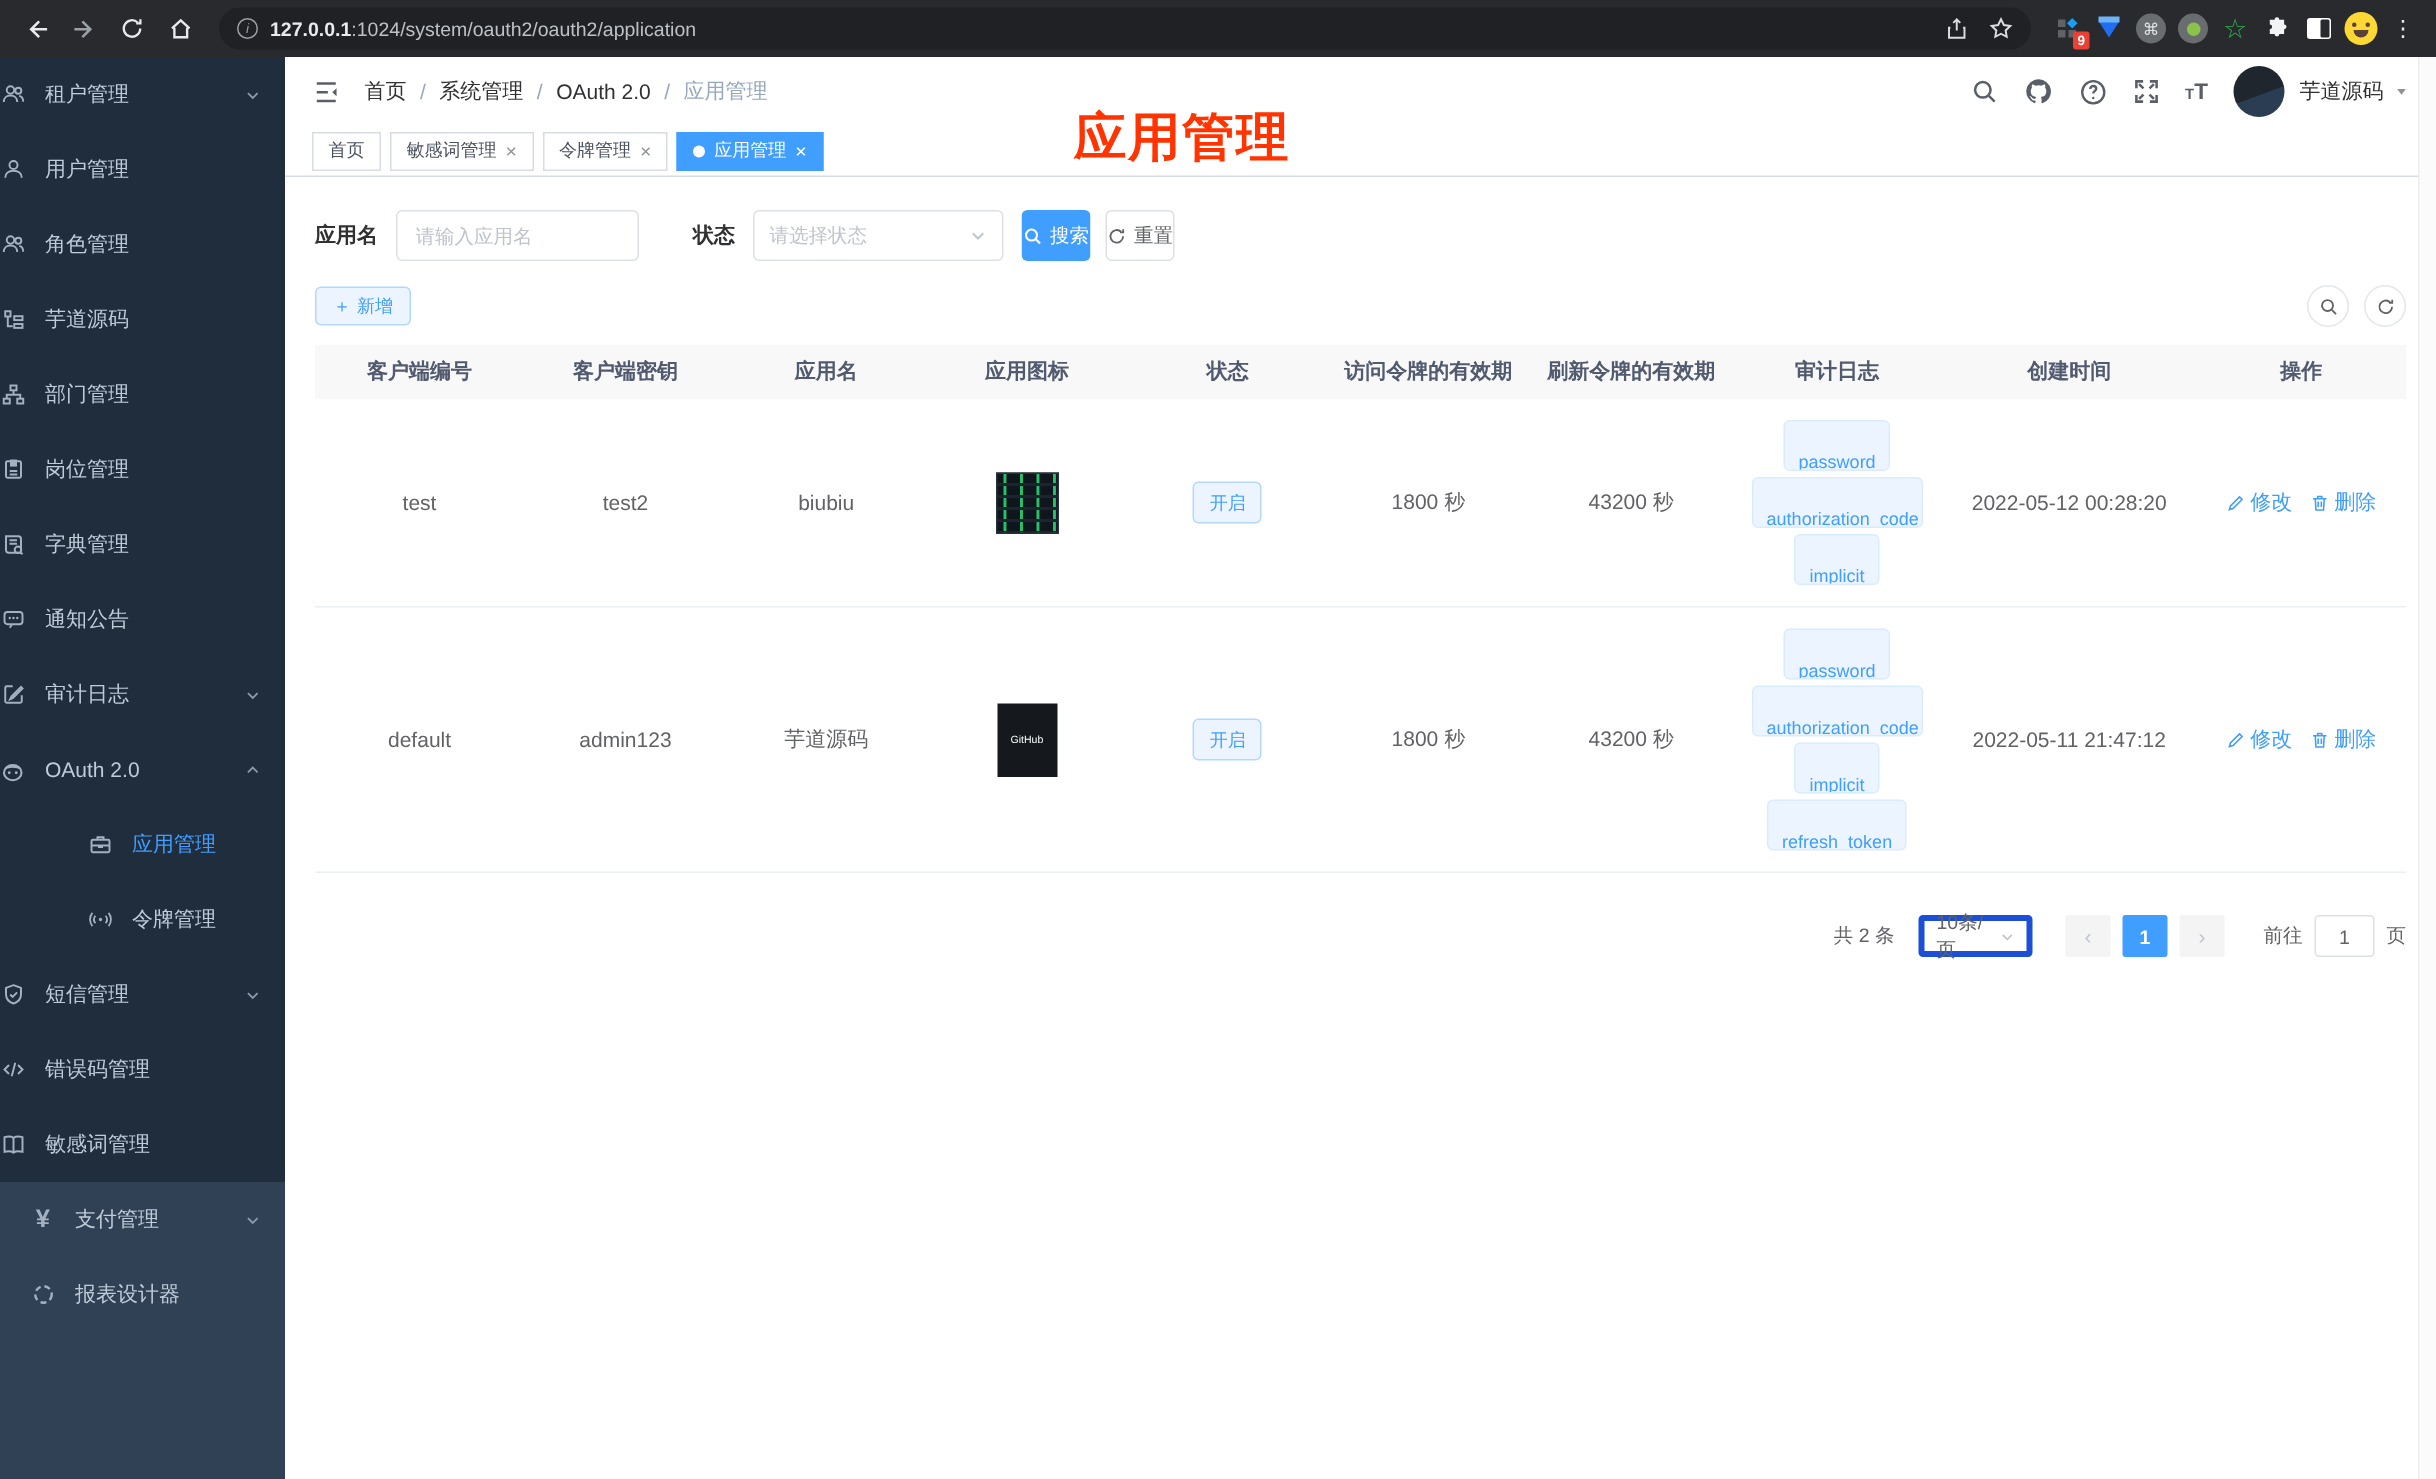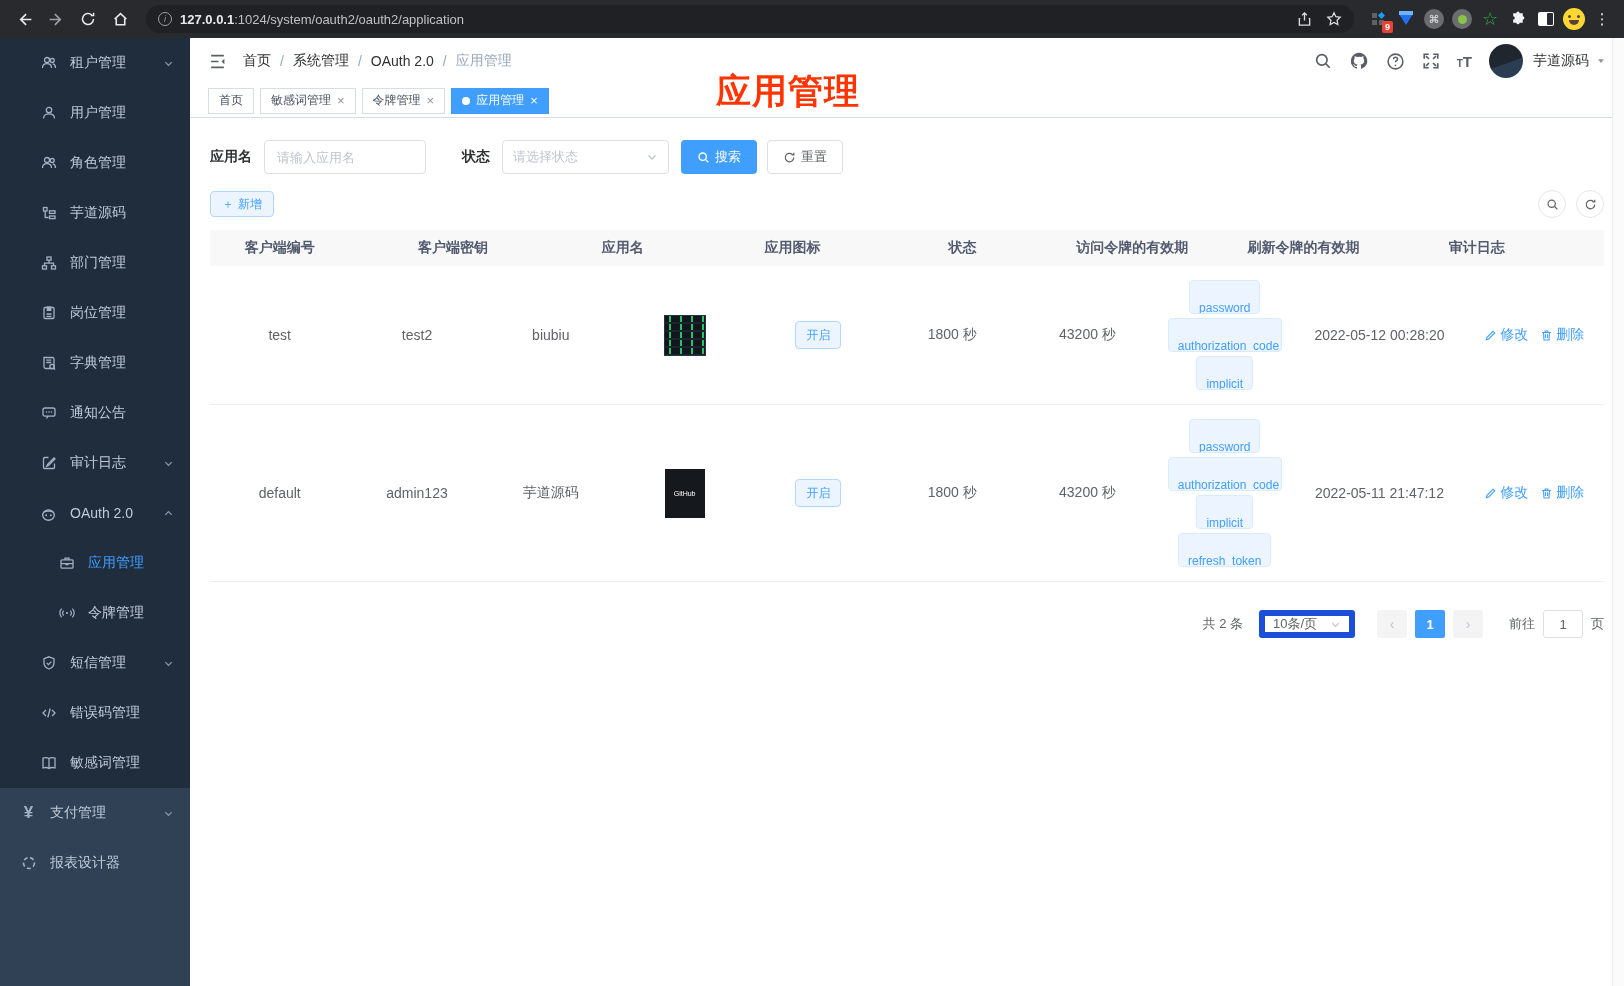"租户管理" .mi.d1 { padding-left: 40px -> none }
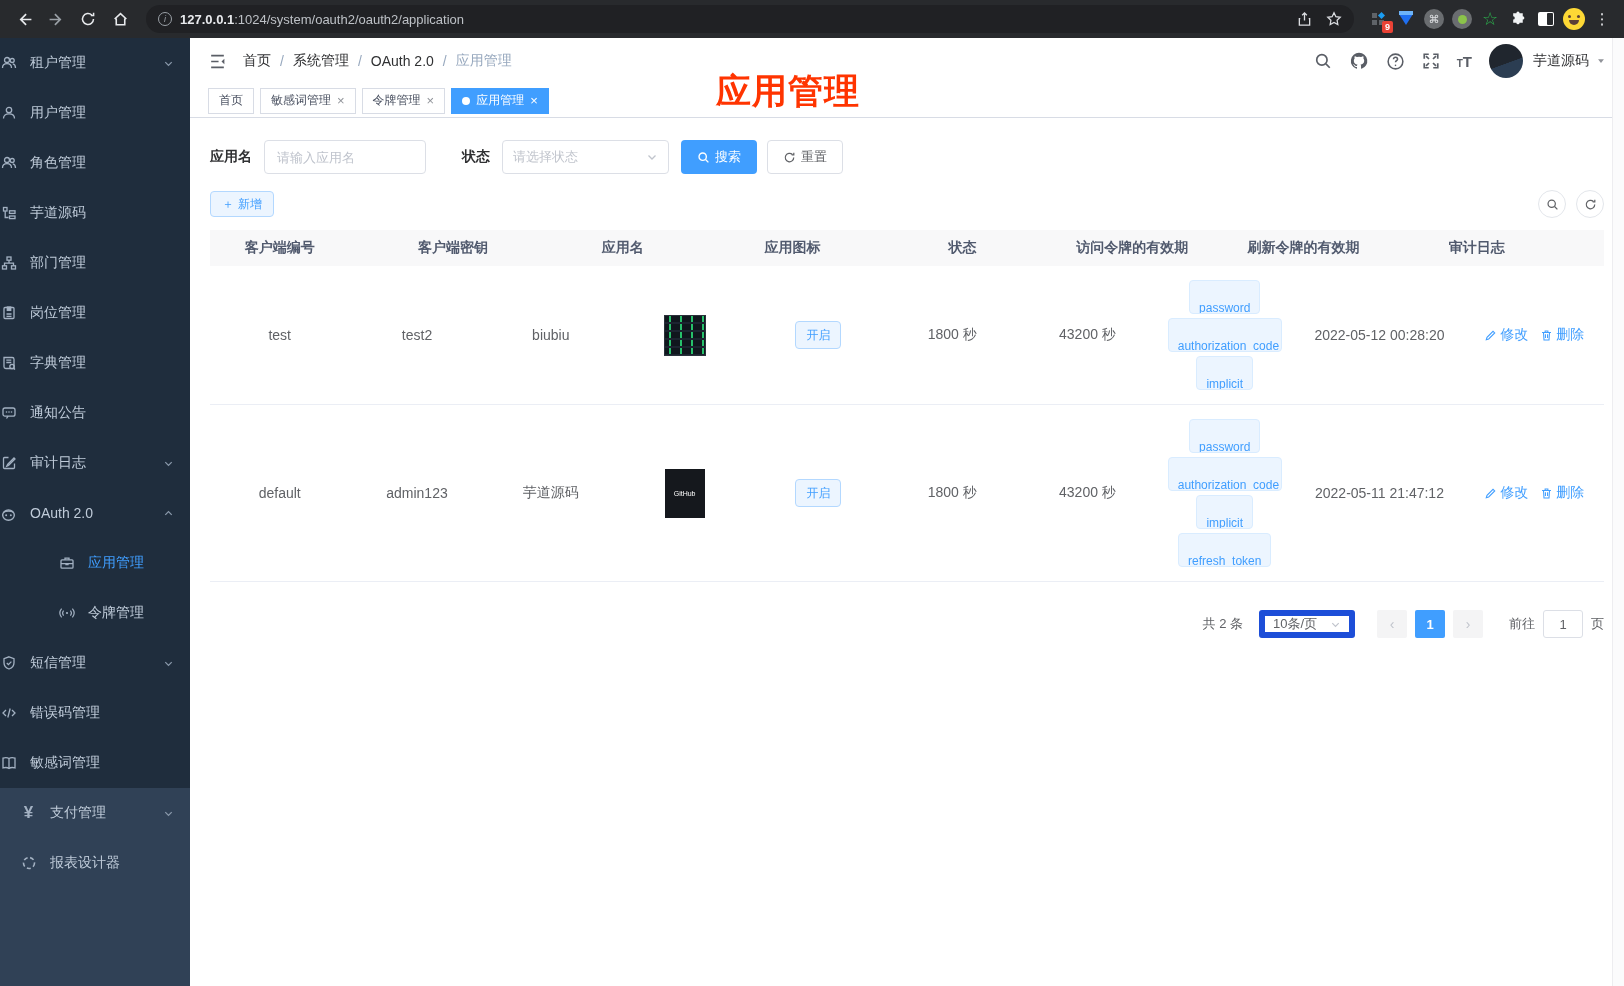"搜索" .btn { padding: 0 15px -> 0 0 }
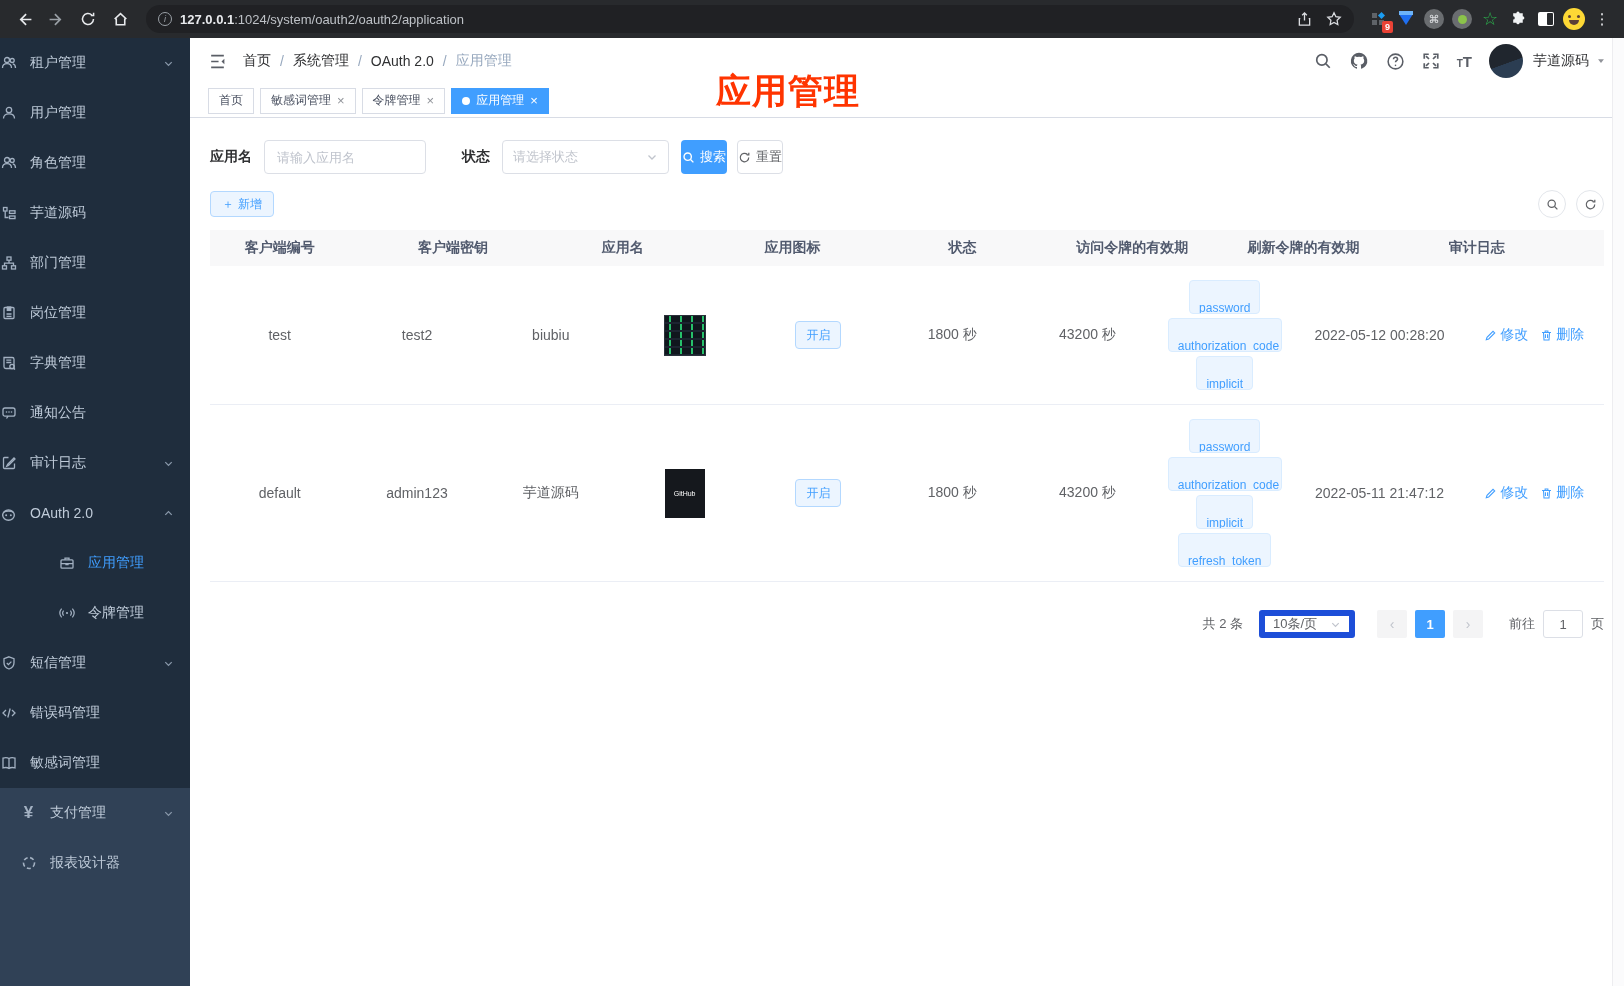"客户端编号" .thead { gap: 36px -> none }
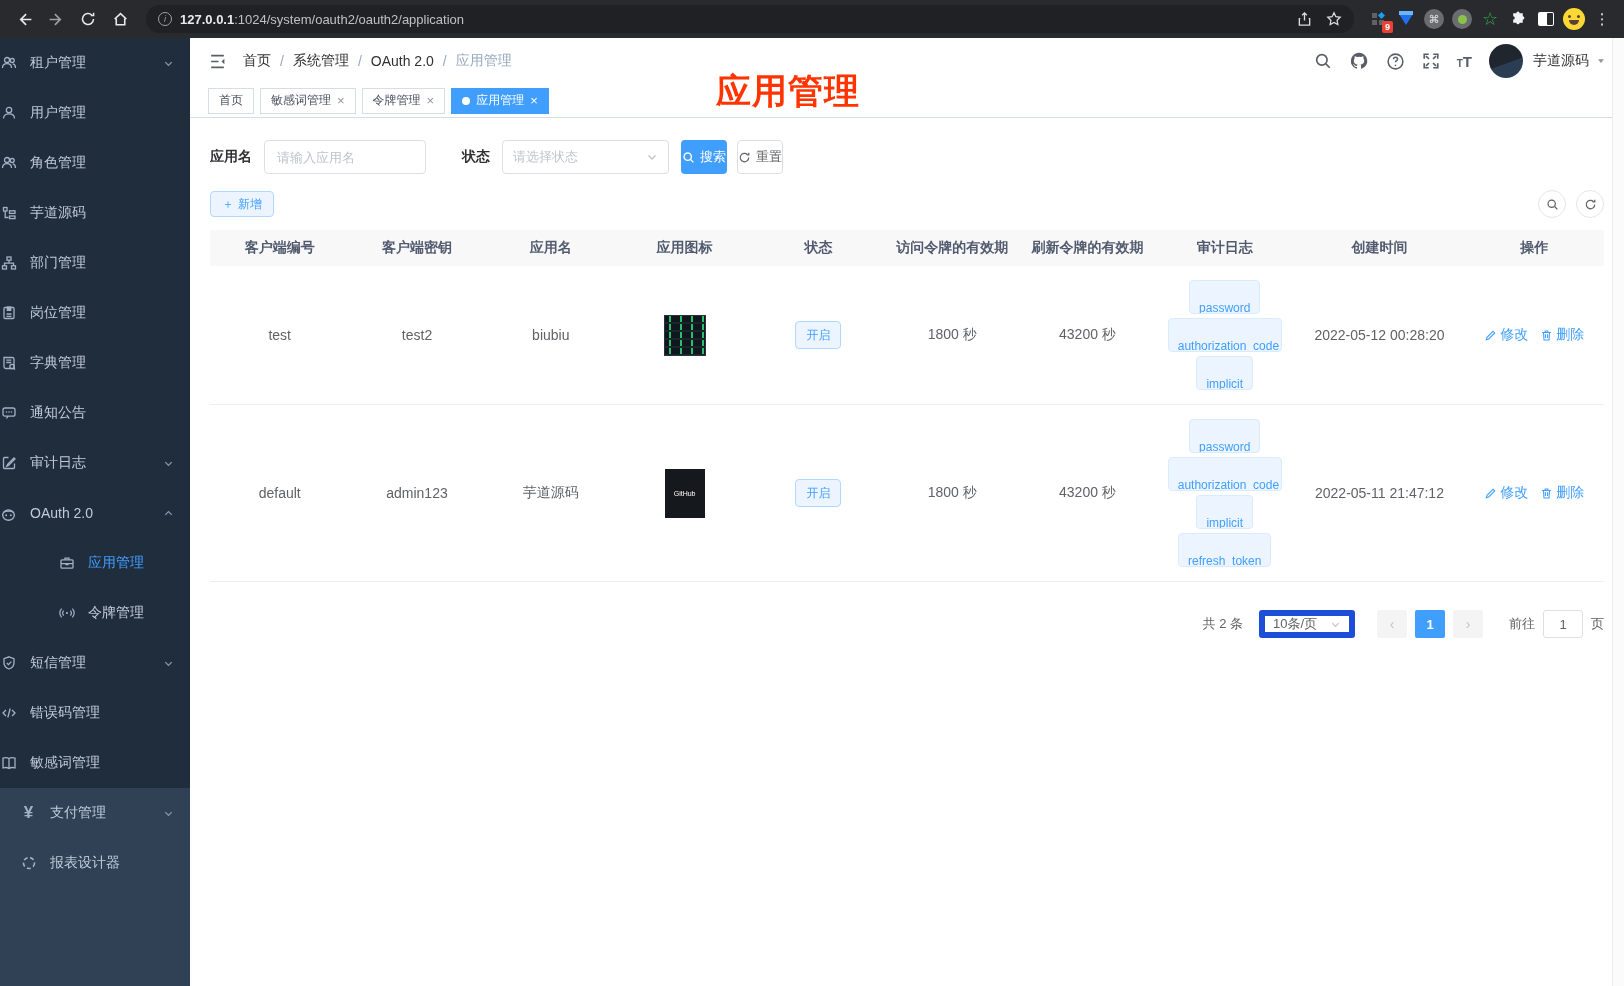"10条/页" .psel { border: 6px solid #1d4ed8 -> 4px solid #1d4ed8; width: 96px -> 76px }
